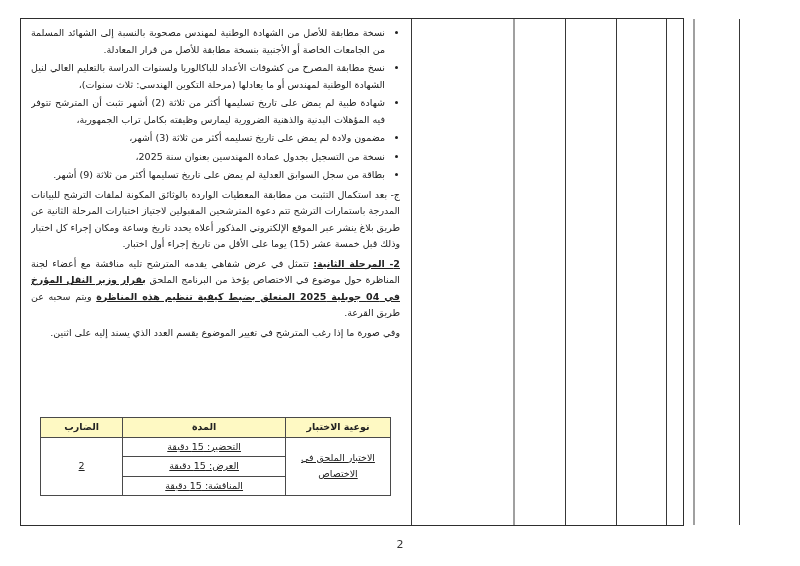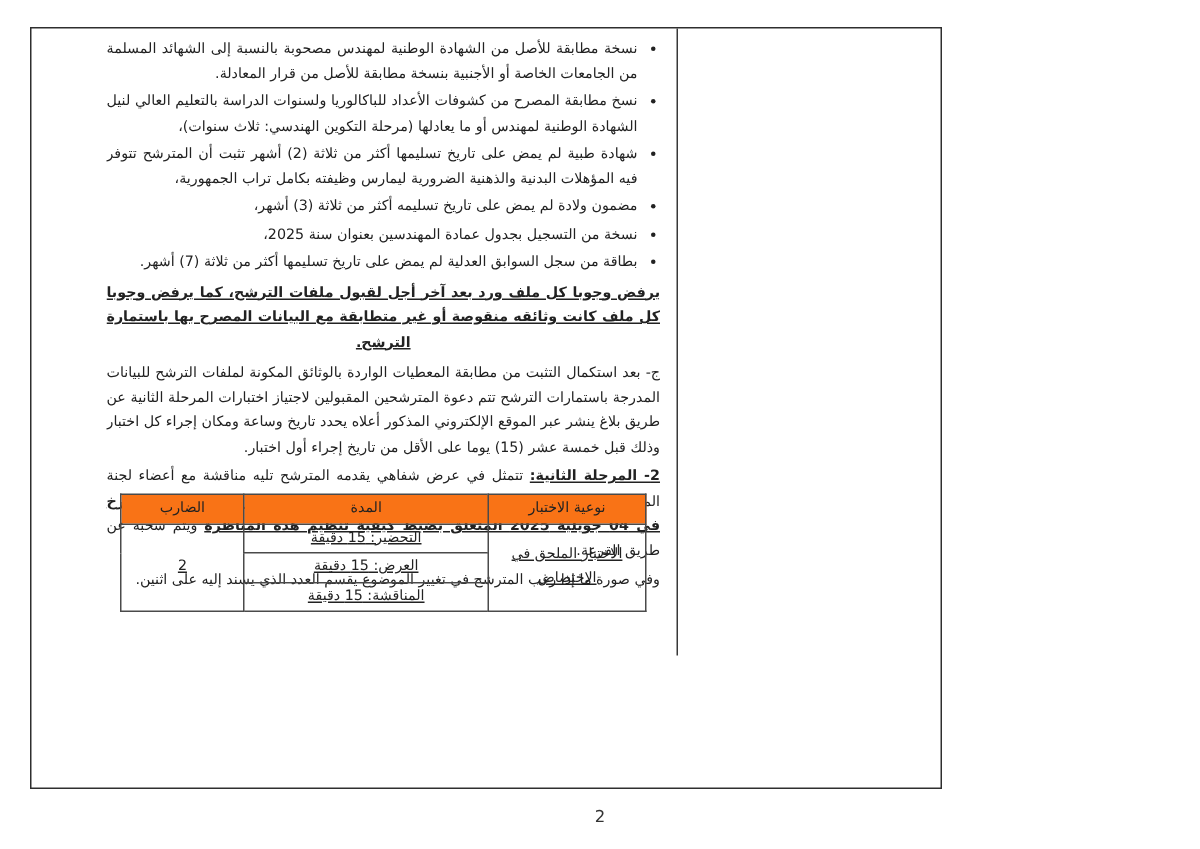"نسخة مطابقة للأصل من الشهادة" .doc-table { flex-direction: column -> row; padding-left: 40px -> none; width: 608px -> 664px }
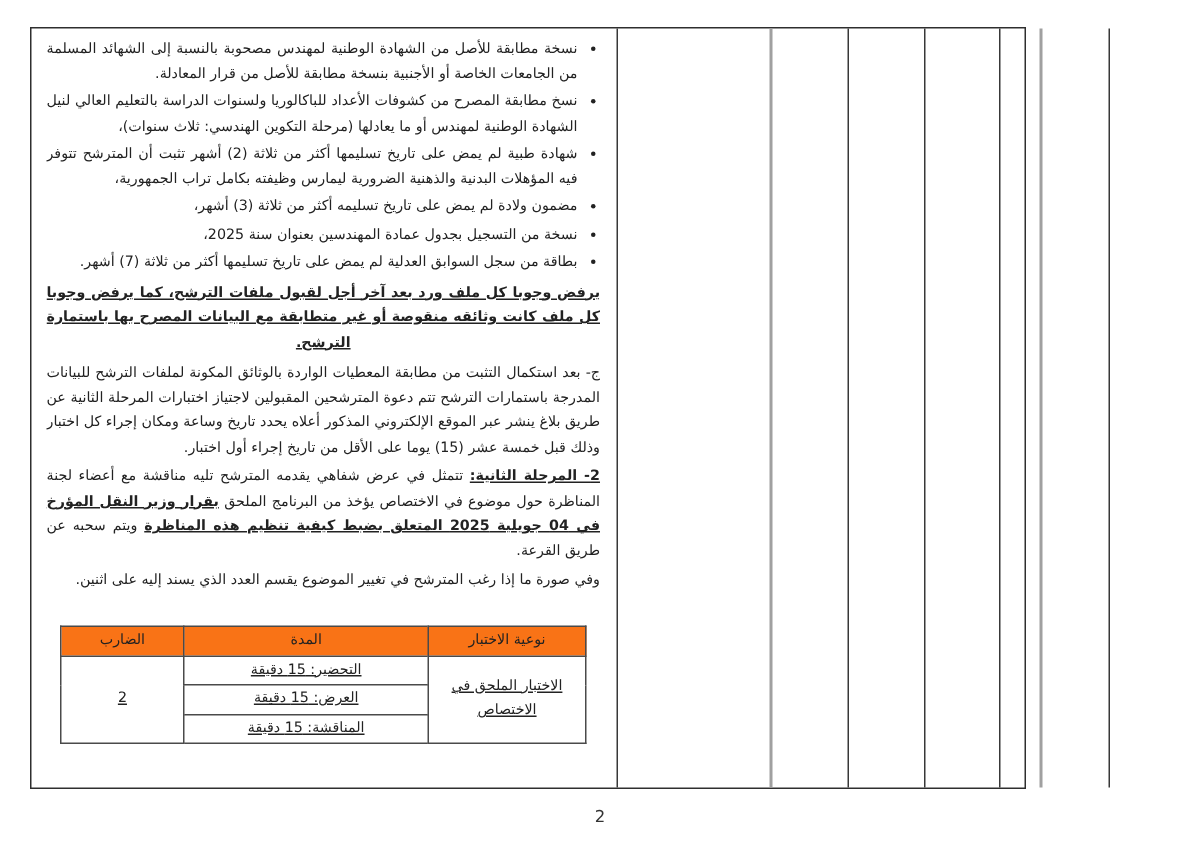"بطاقة من سجل السوابق العدلية" li { text: 7 -> 9 }
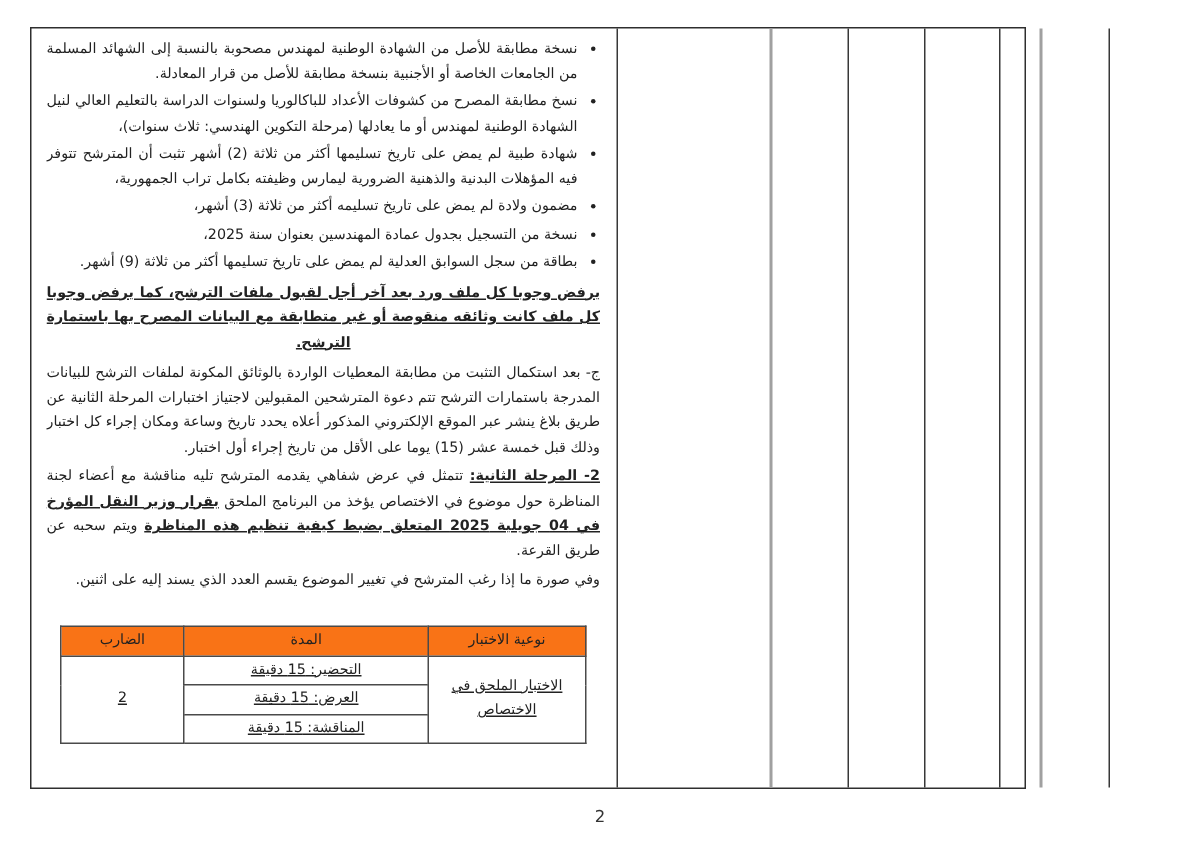"يرفض وجوبا كل ملف ورد" p.reject { html: <p>يرفض وجوبا كل ملف ورد بعد آخر أجل لقبول ملفات الترشح، كما يرفض وجوبا كل ملف كانت وثائقه منقوصة أو غير متطابقة مع البيانات المصرح بها باستمارة الترشح.</p> -> none }
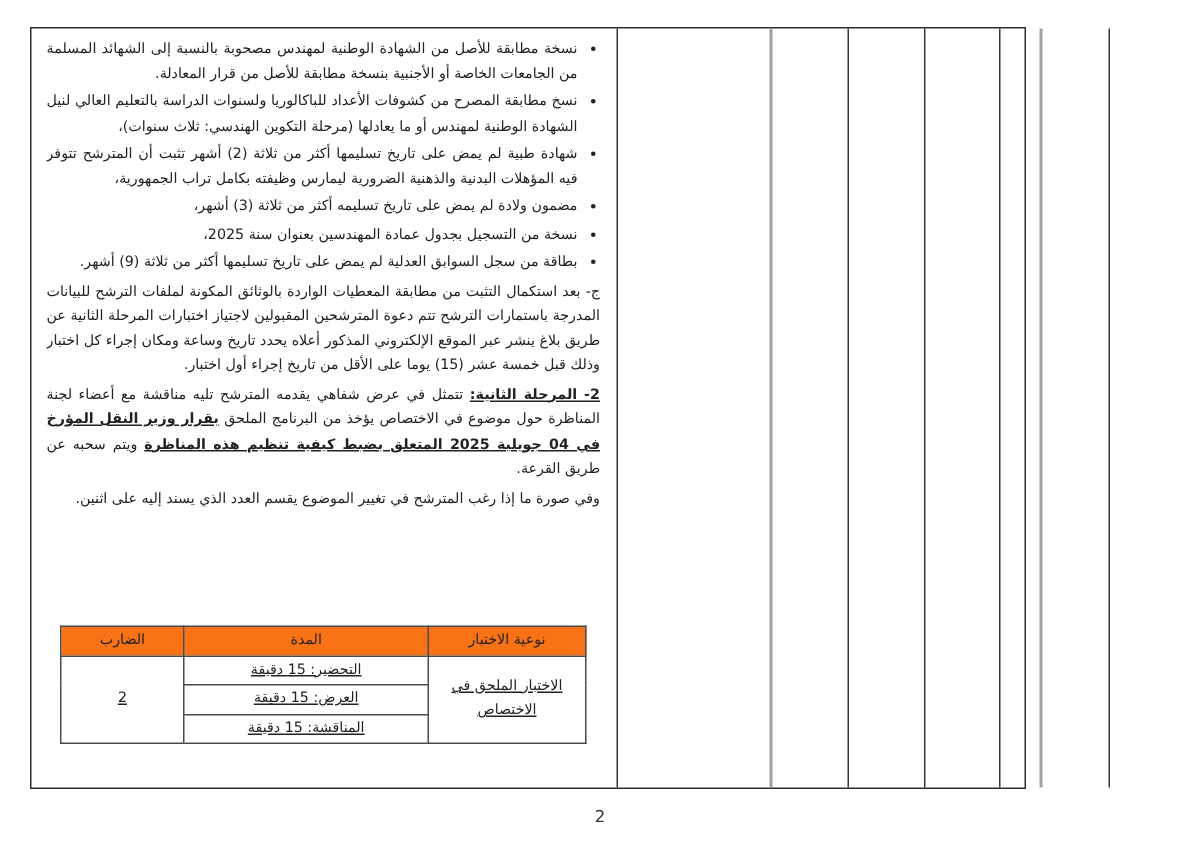"الضارب" table.exam-table th { background: #f97316 -> #fef9c3; font-weight: normal -> bold }
